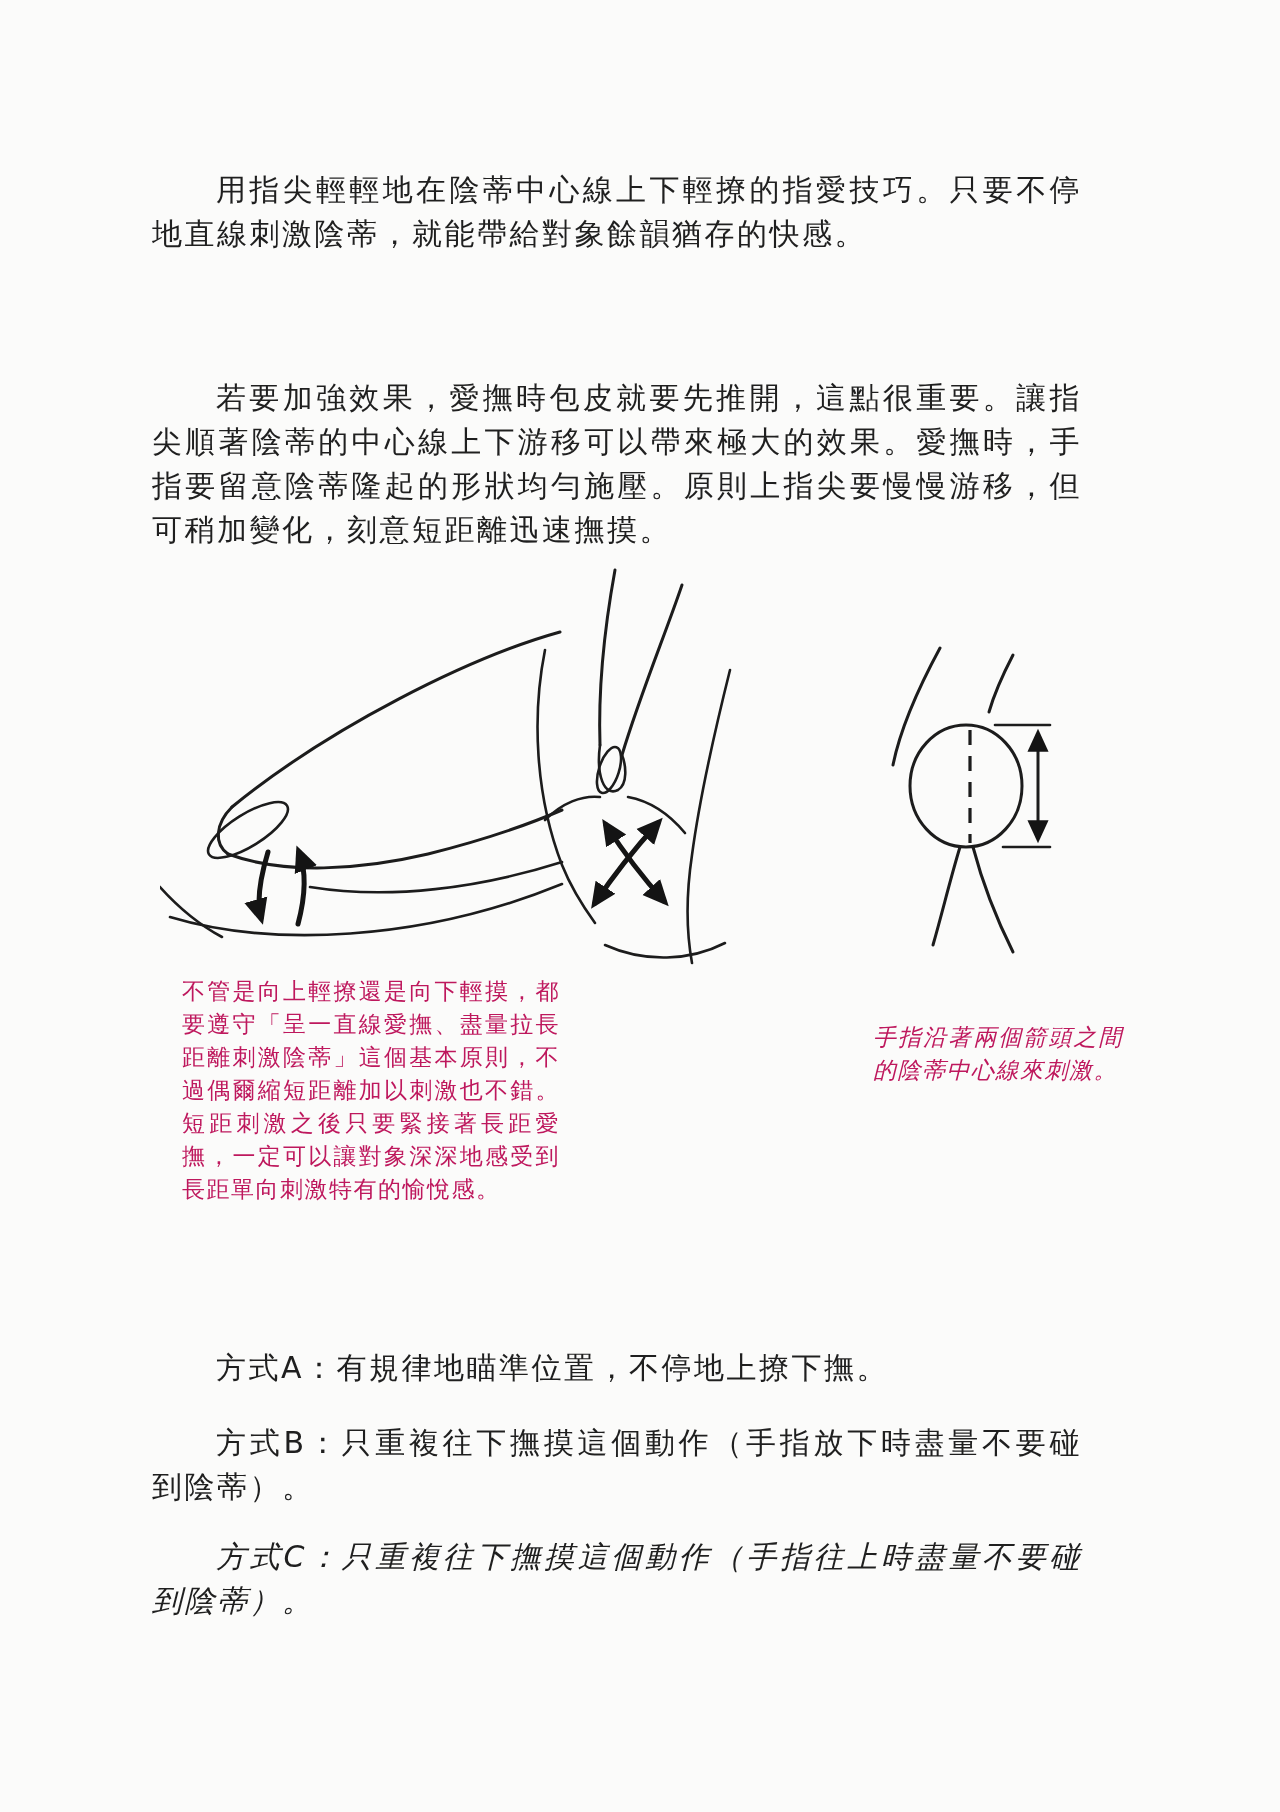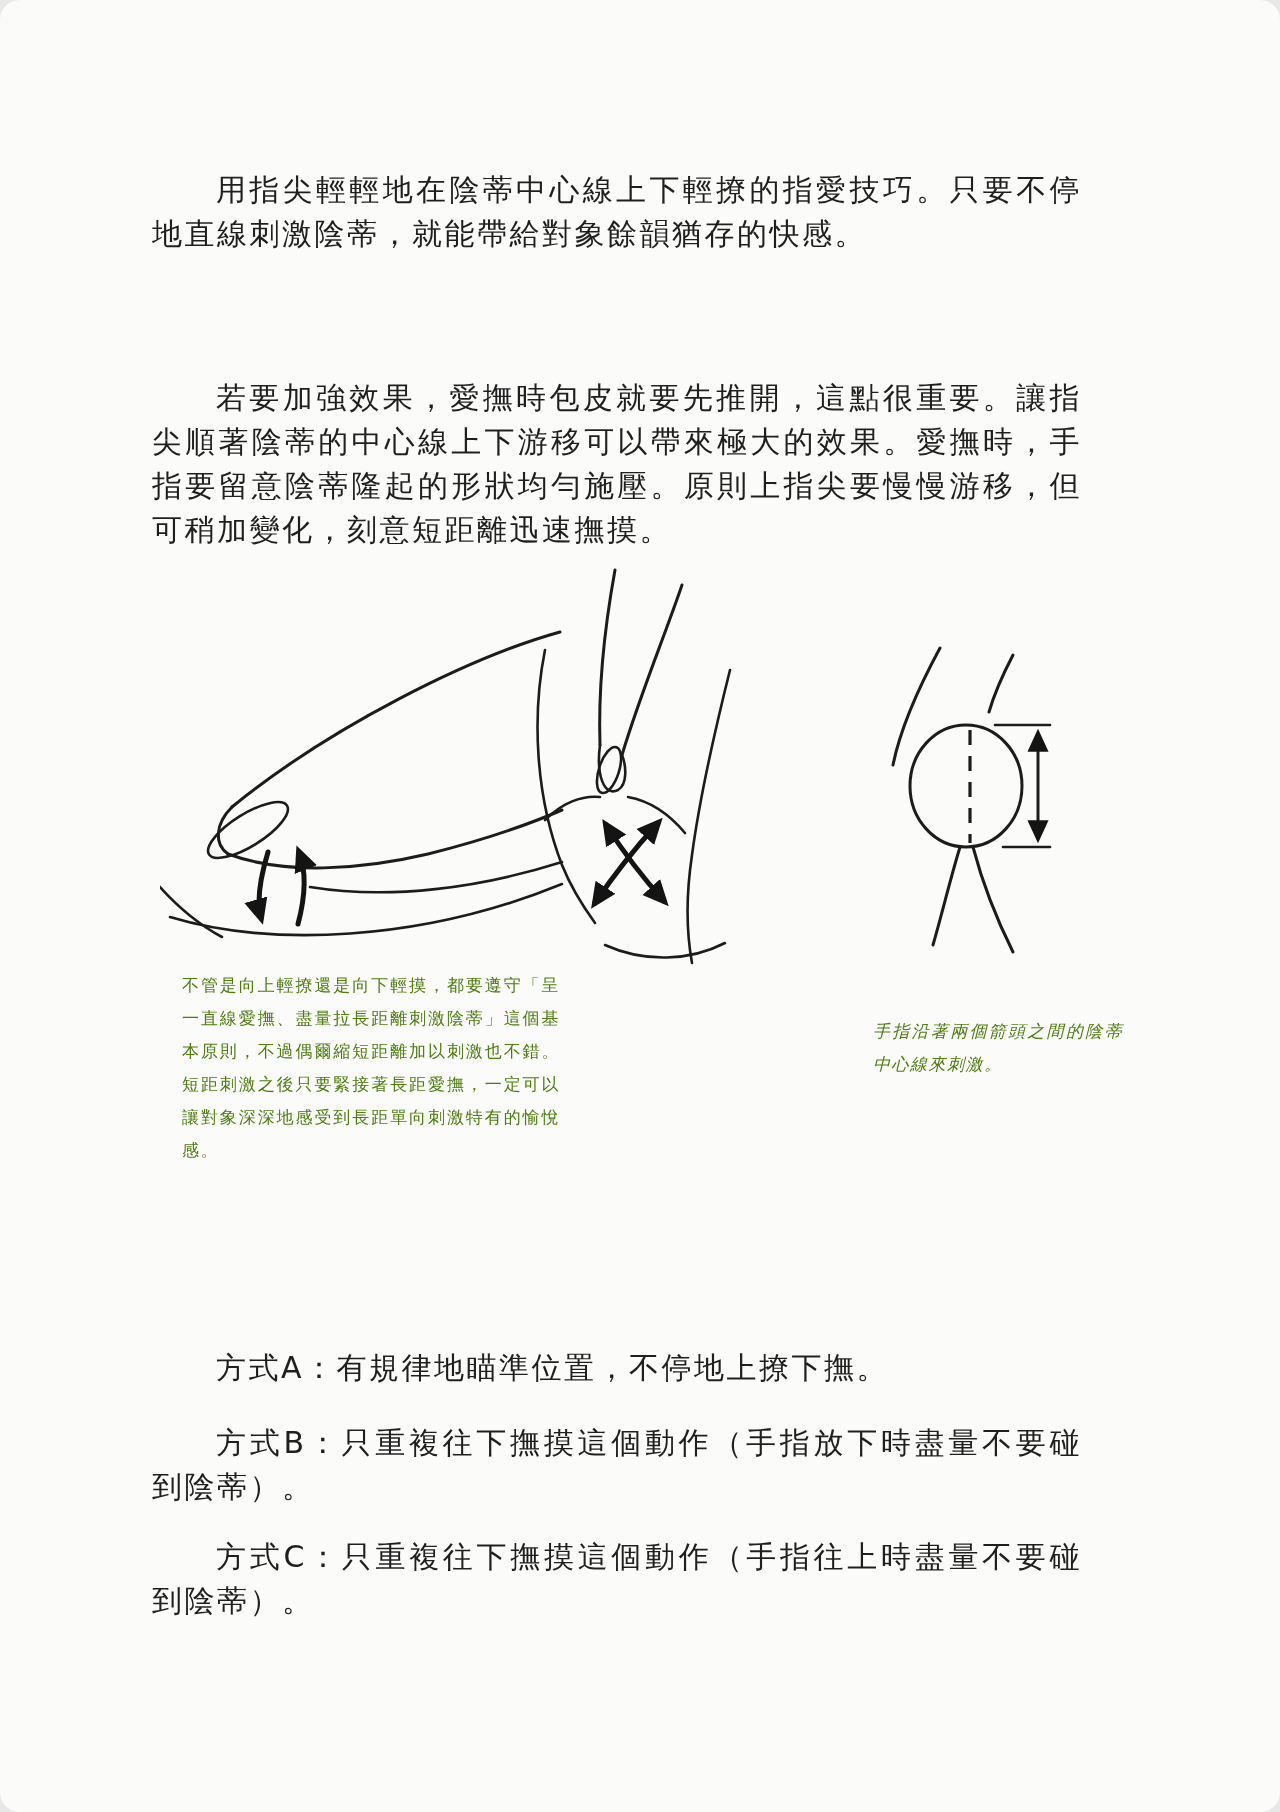"用指尖輕輕地在陰蒂中心線上下輕撩的指愛技巧。只要不停地直線刺激陰蒂，就能帶給對象" .page { border-radius: 20px -> none }
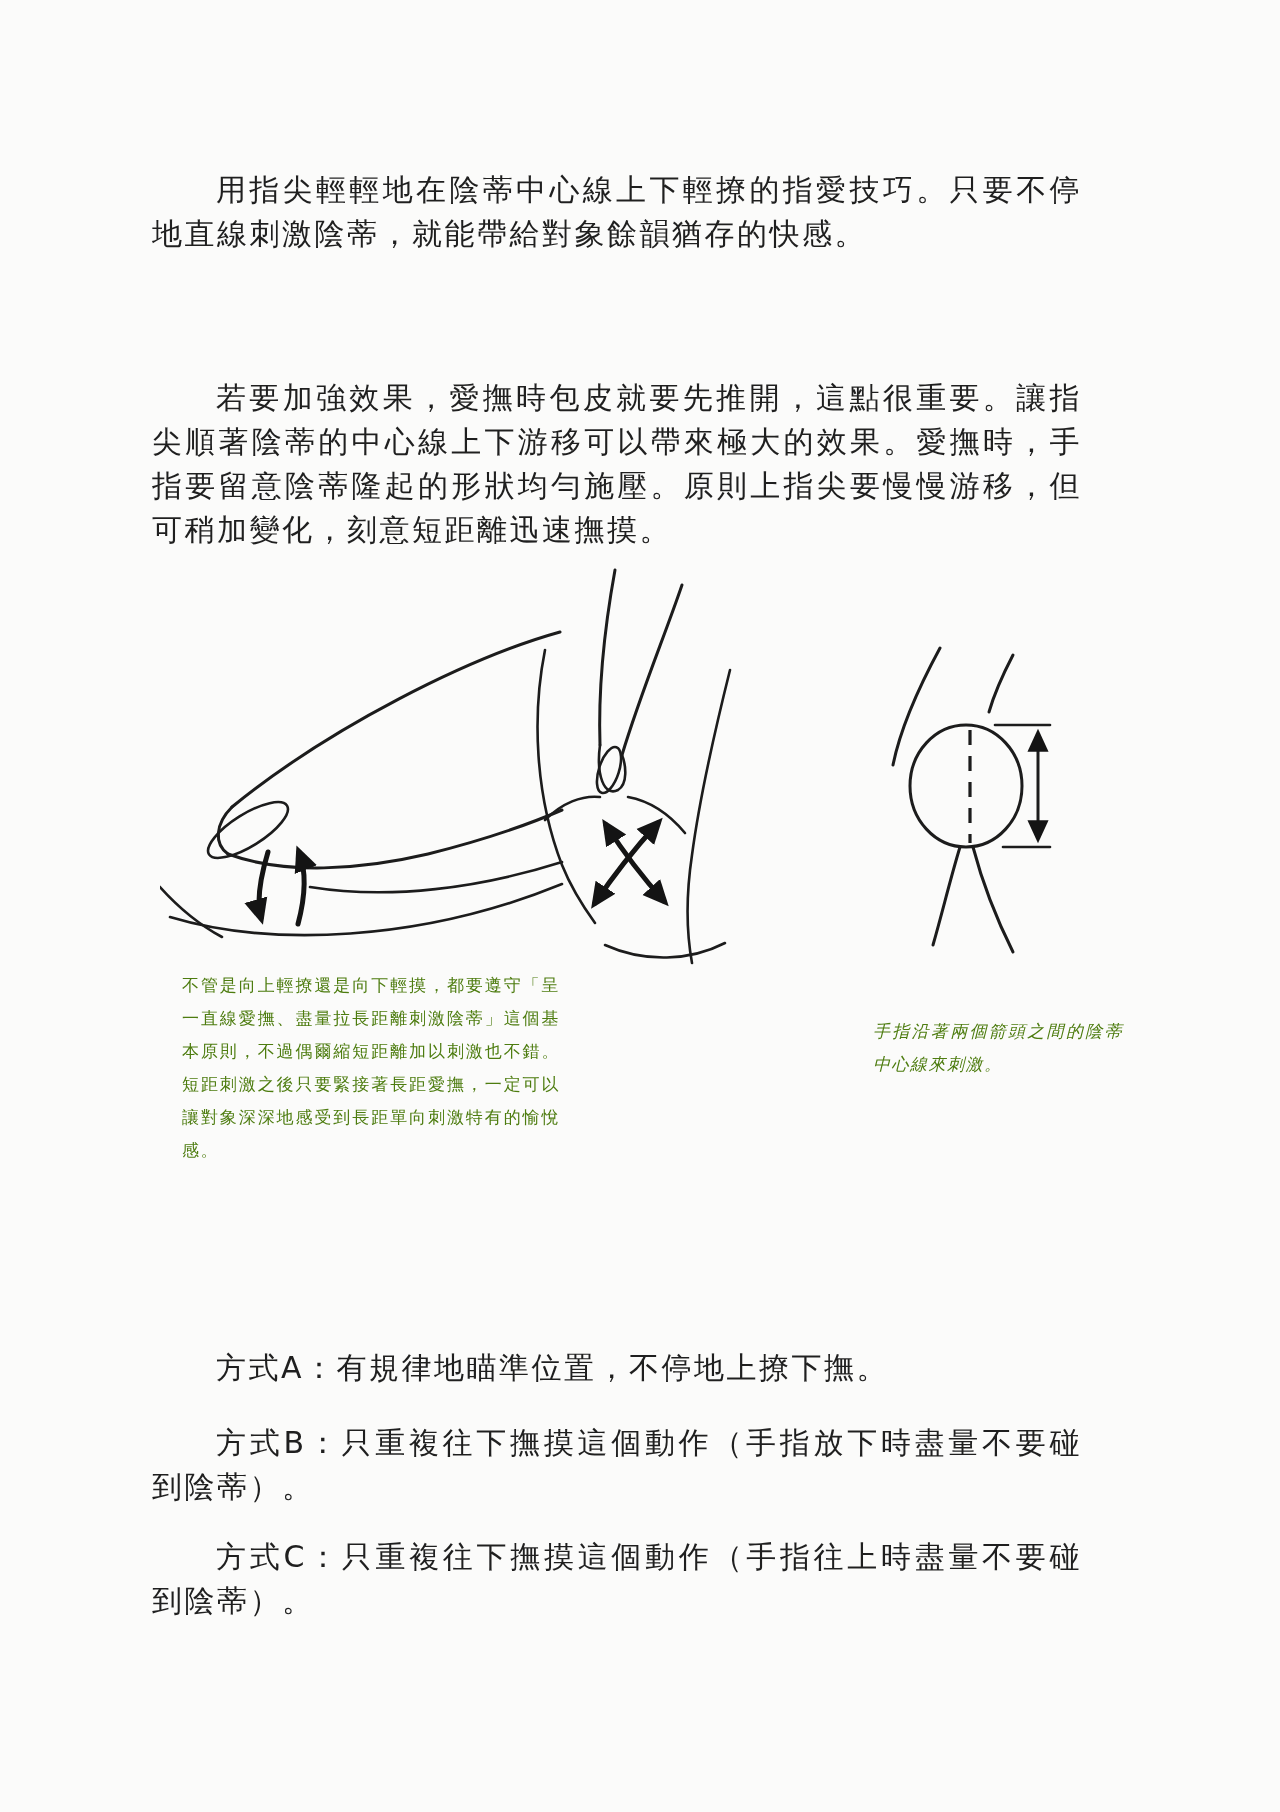"不管是向上輕撩還是向下輕摸，都要遵守「呈一直線愛撫、盡量拉長距離刺激陰蒂」這個基" .caption { color: #4d7c0f -> #be185d; font-size: 17px -> 23px }
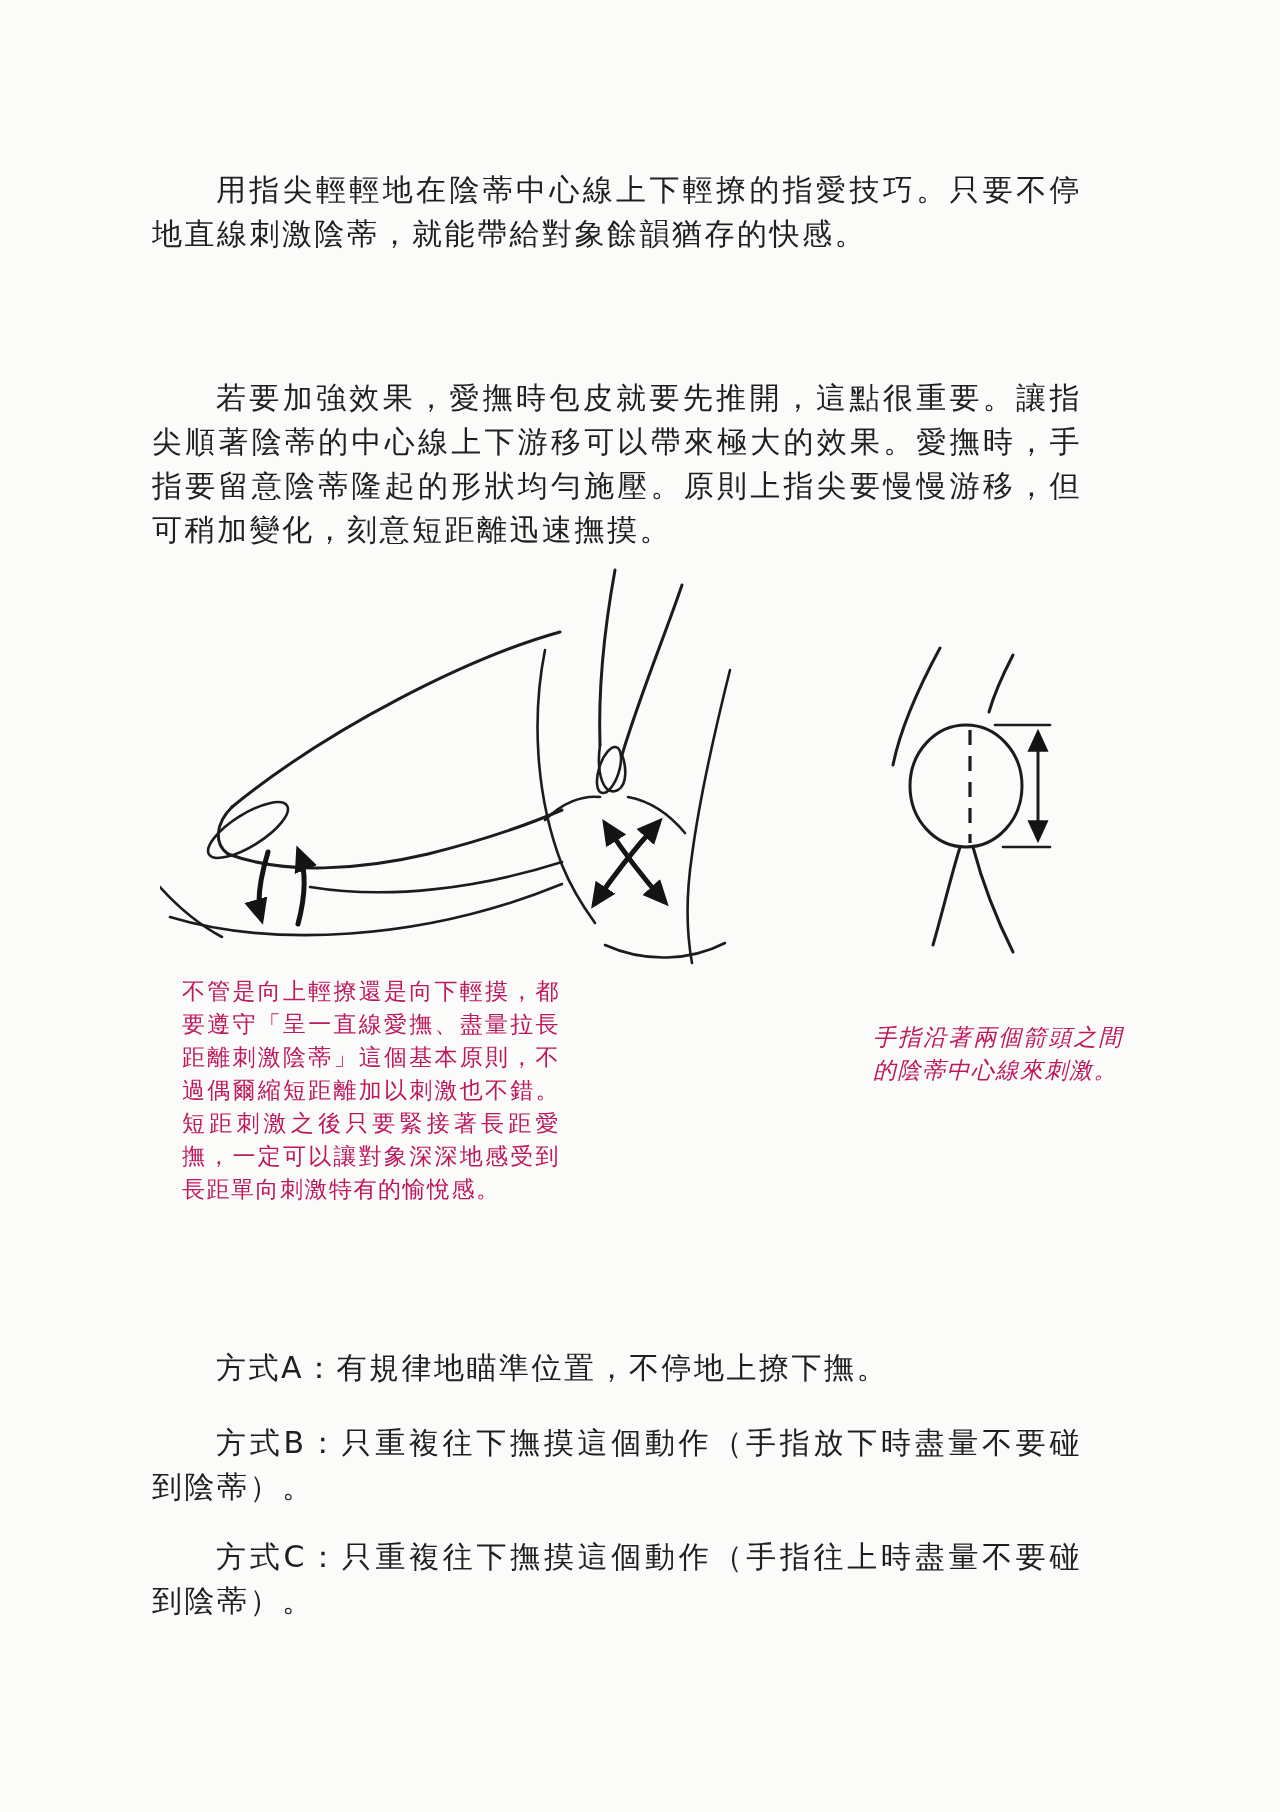"方式C：只重複往下撫摸這個動作（手指往上時盡量不要碰到陰蒂）。" p.body-par { font-style: none -> italic }
